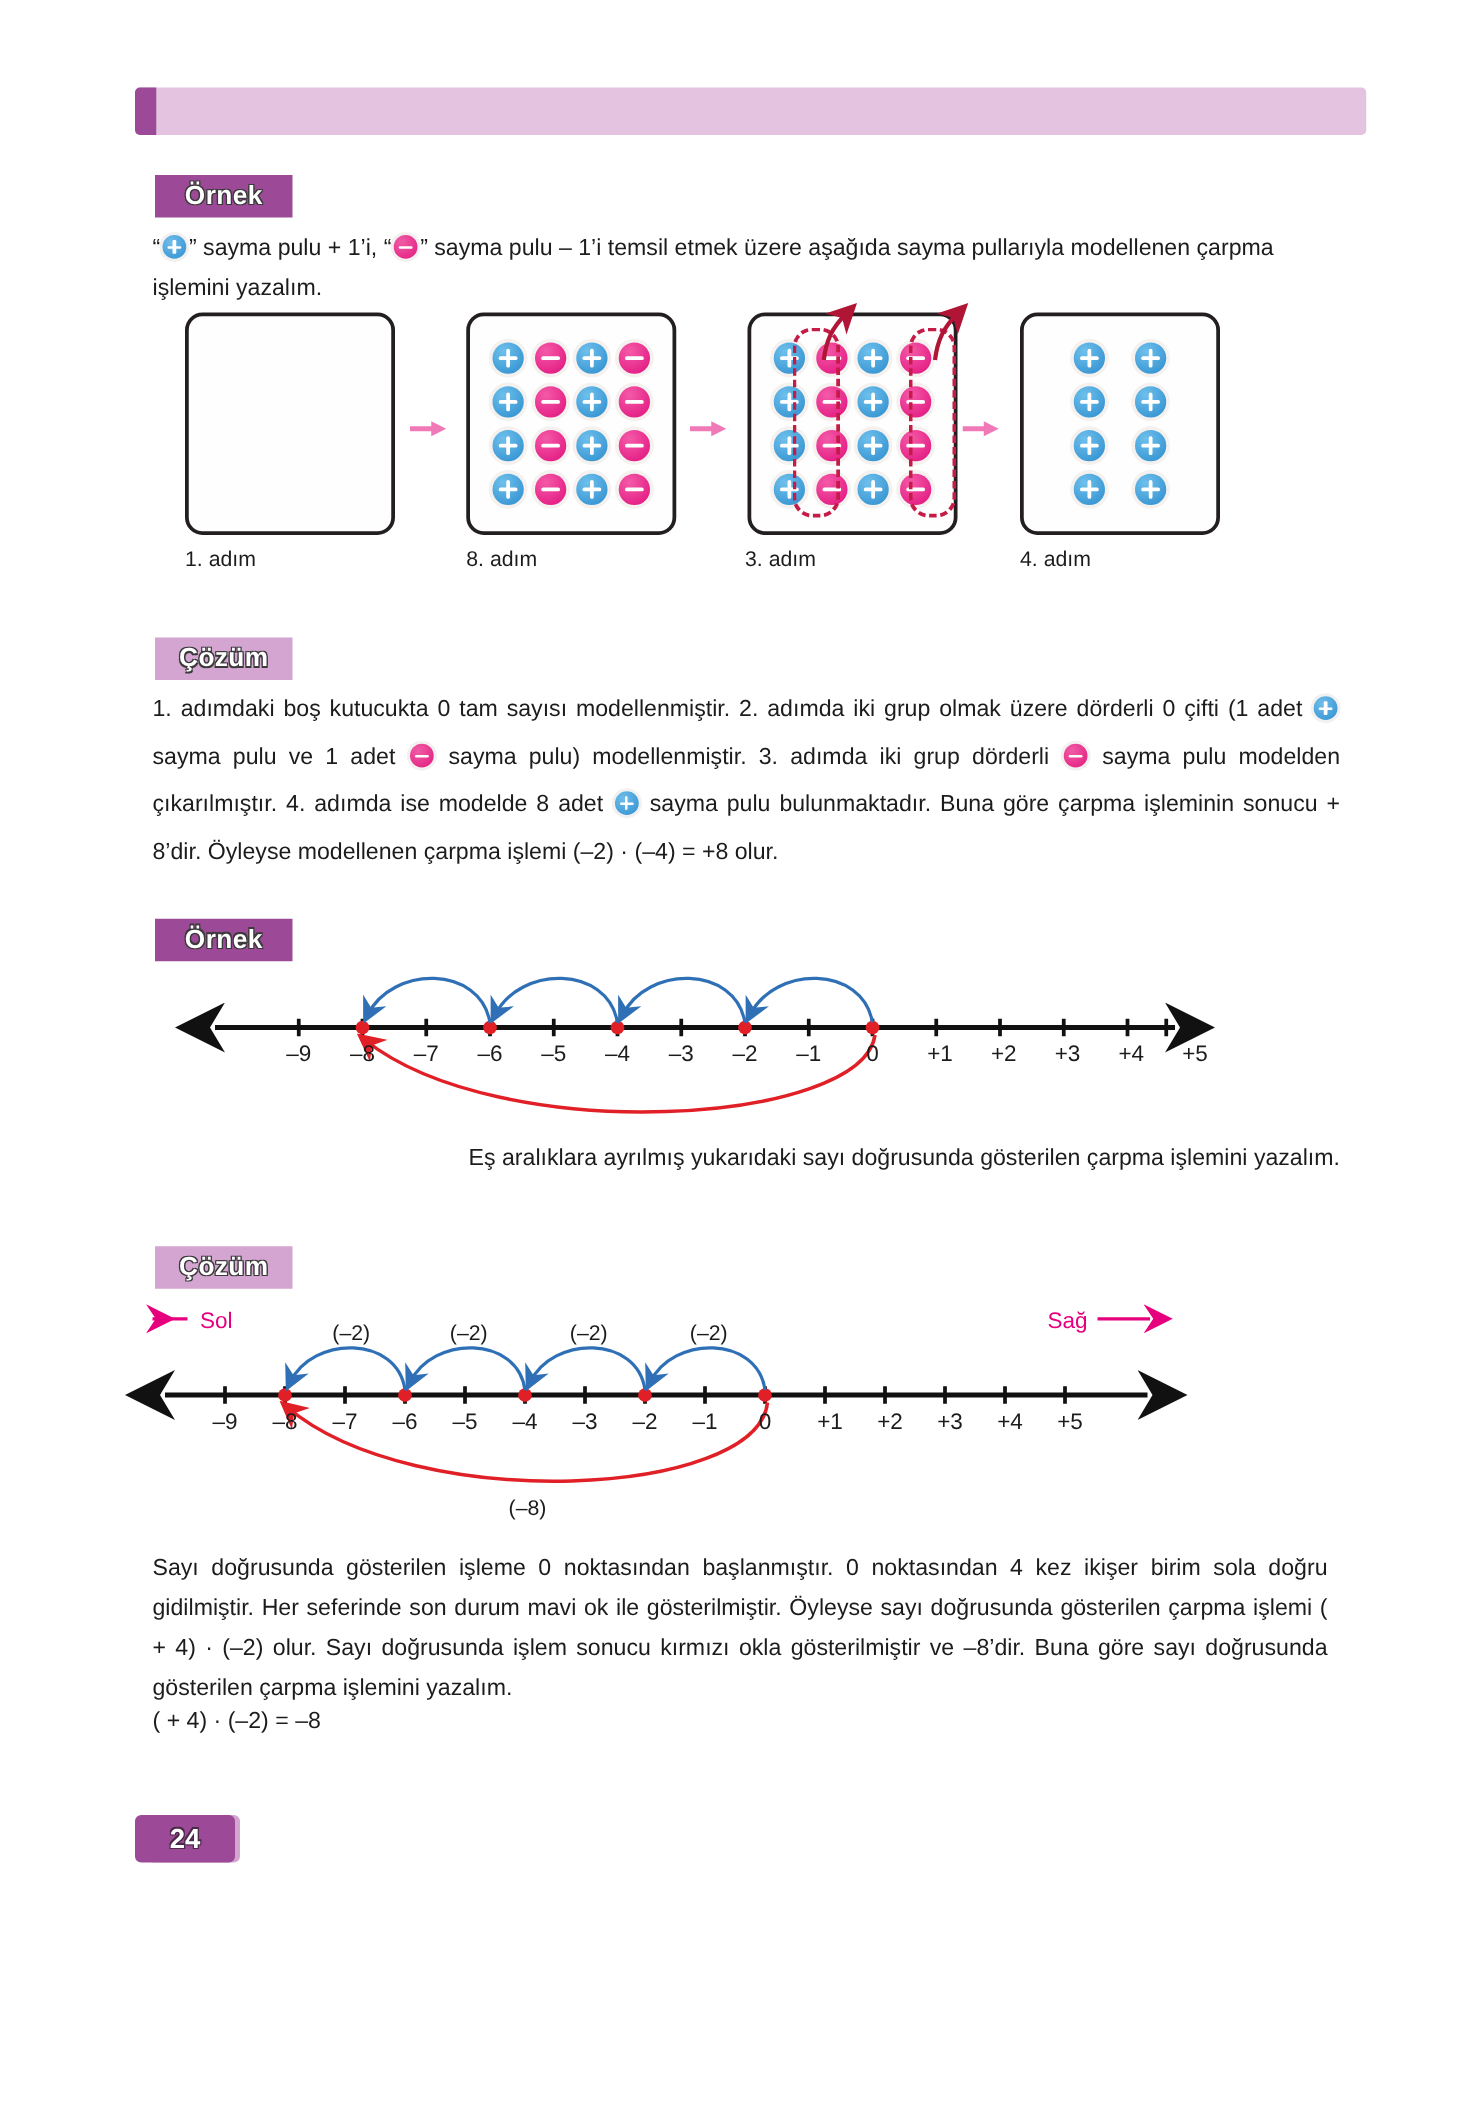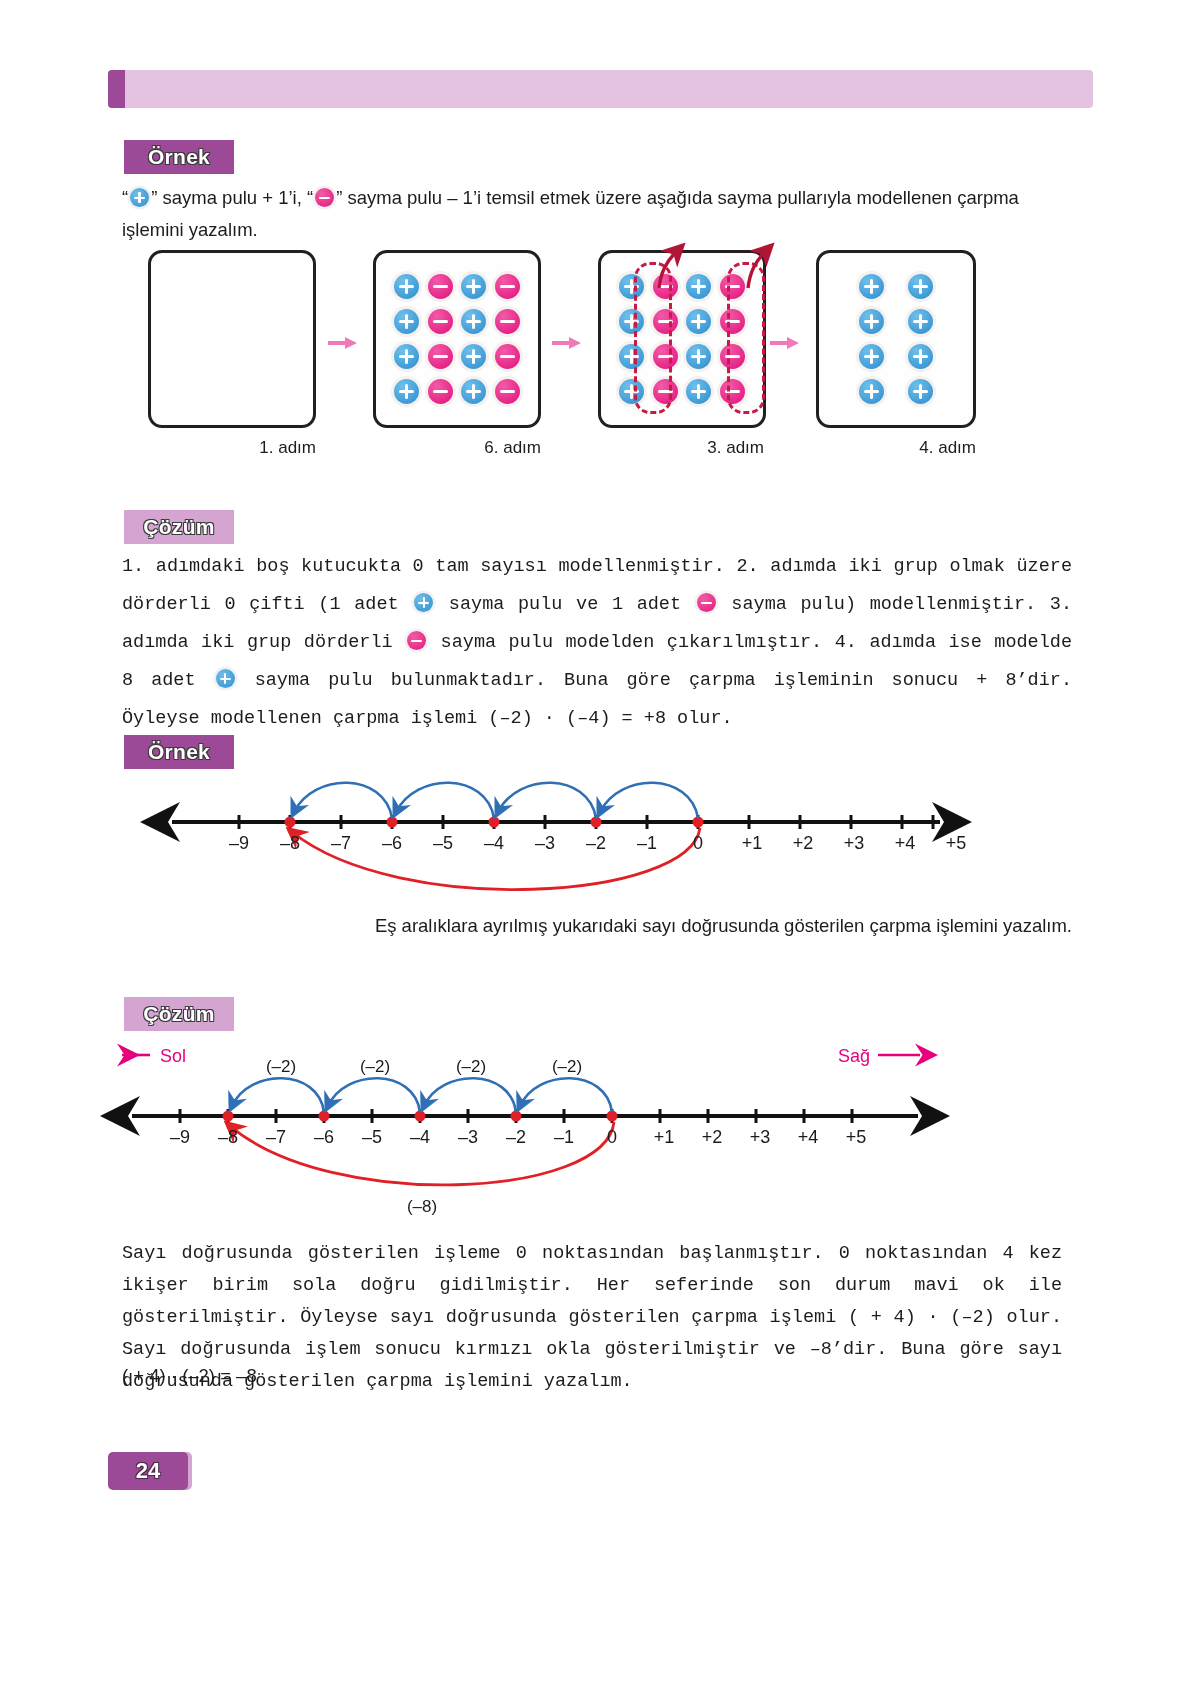"1. adım" .step-label { text-align: right -> left }
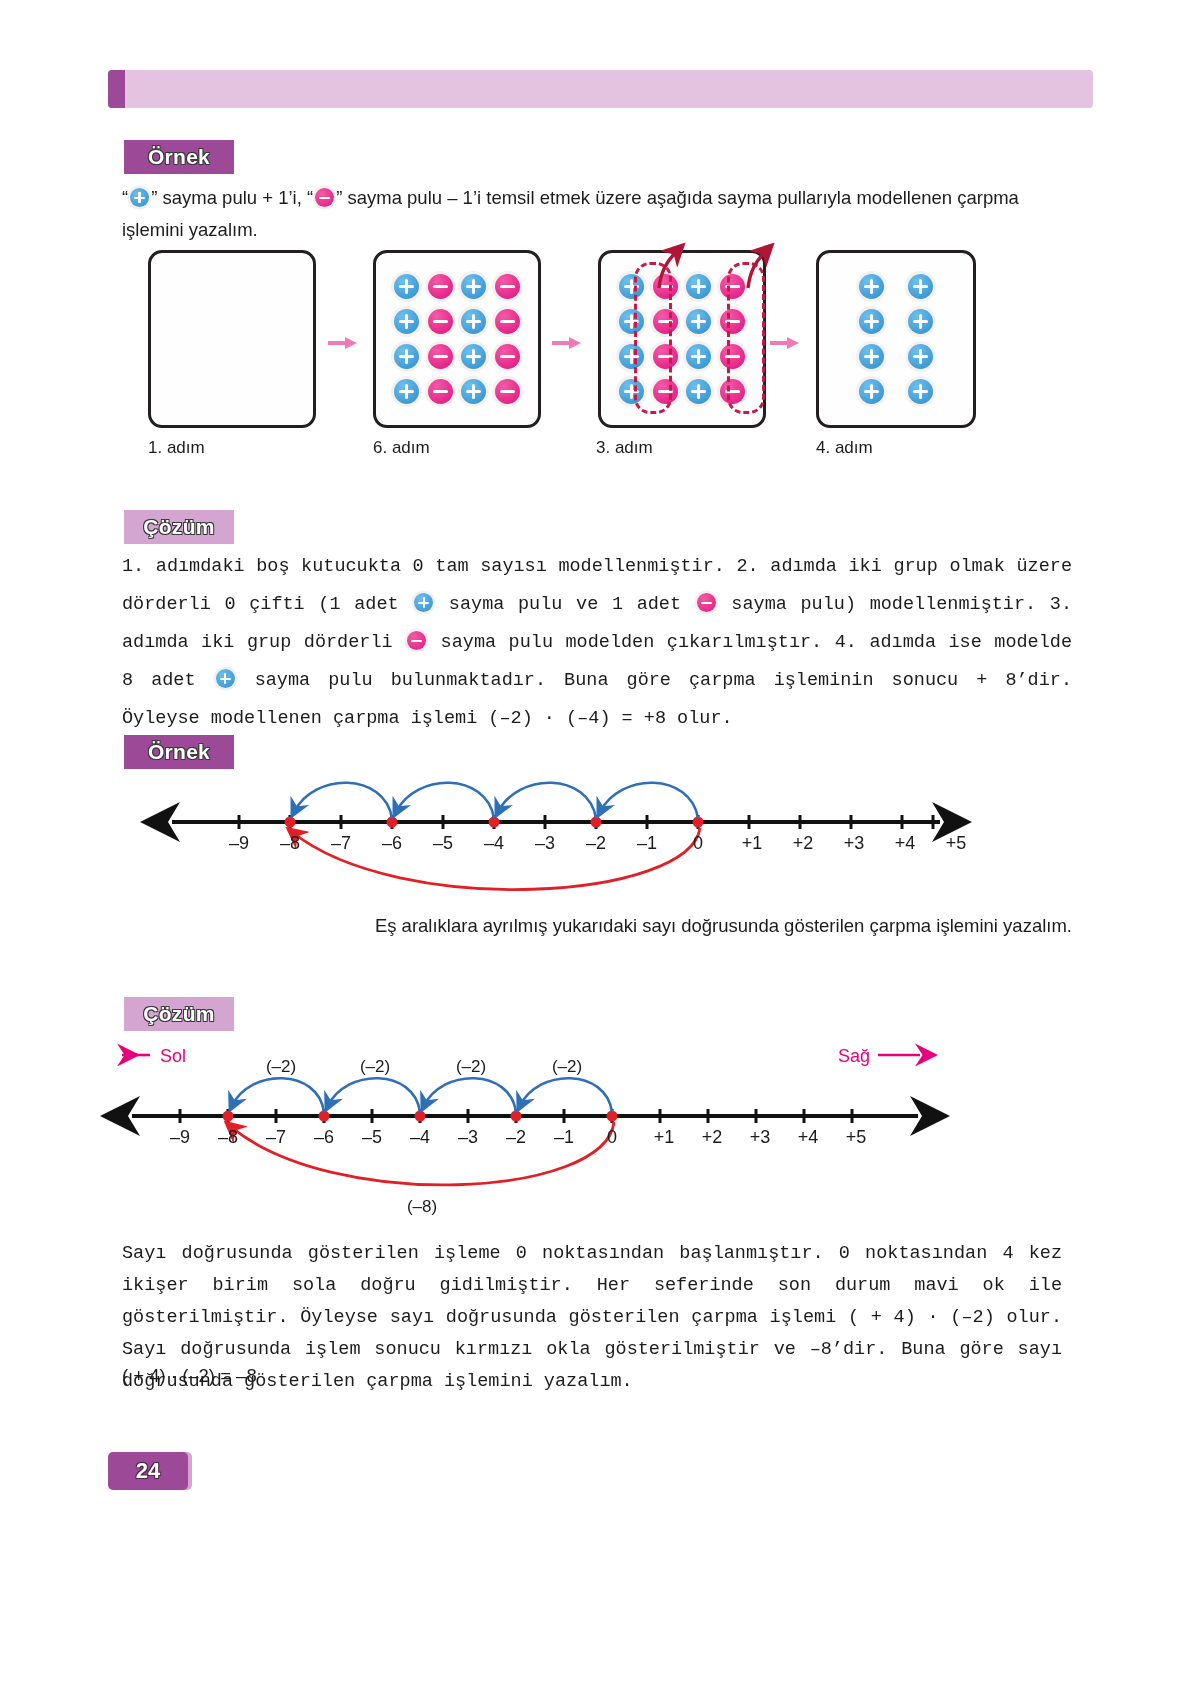"6. adım" div.step-label { text: 6 -> 8 }
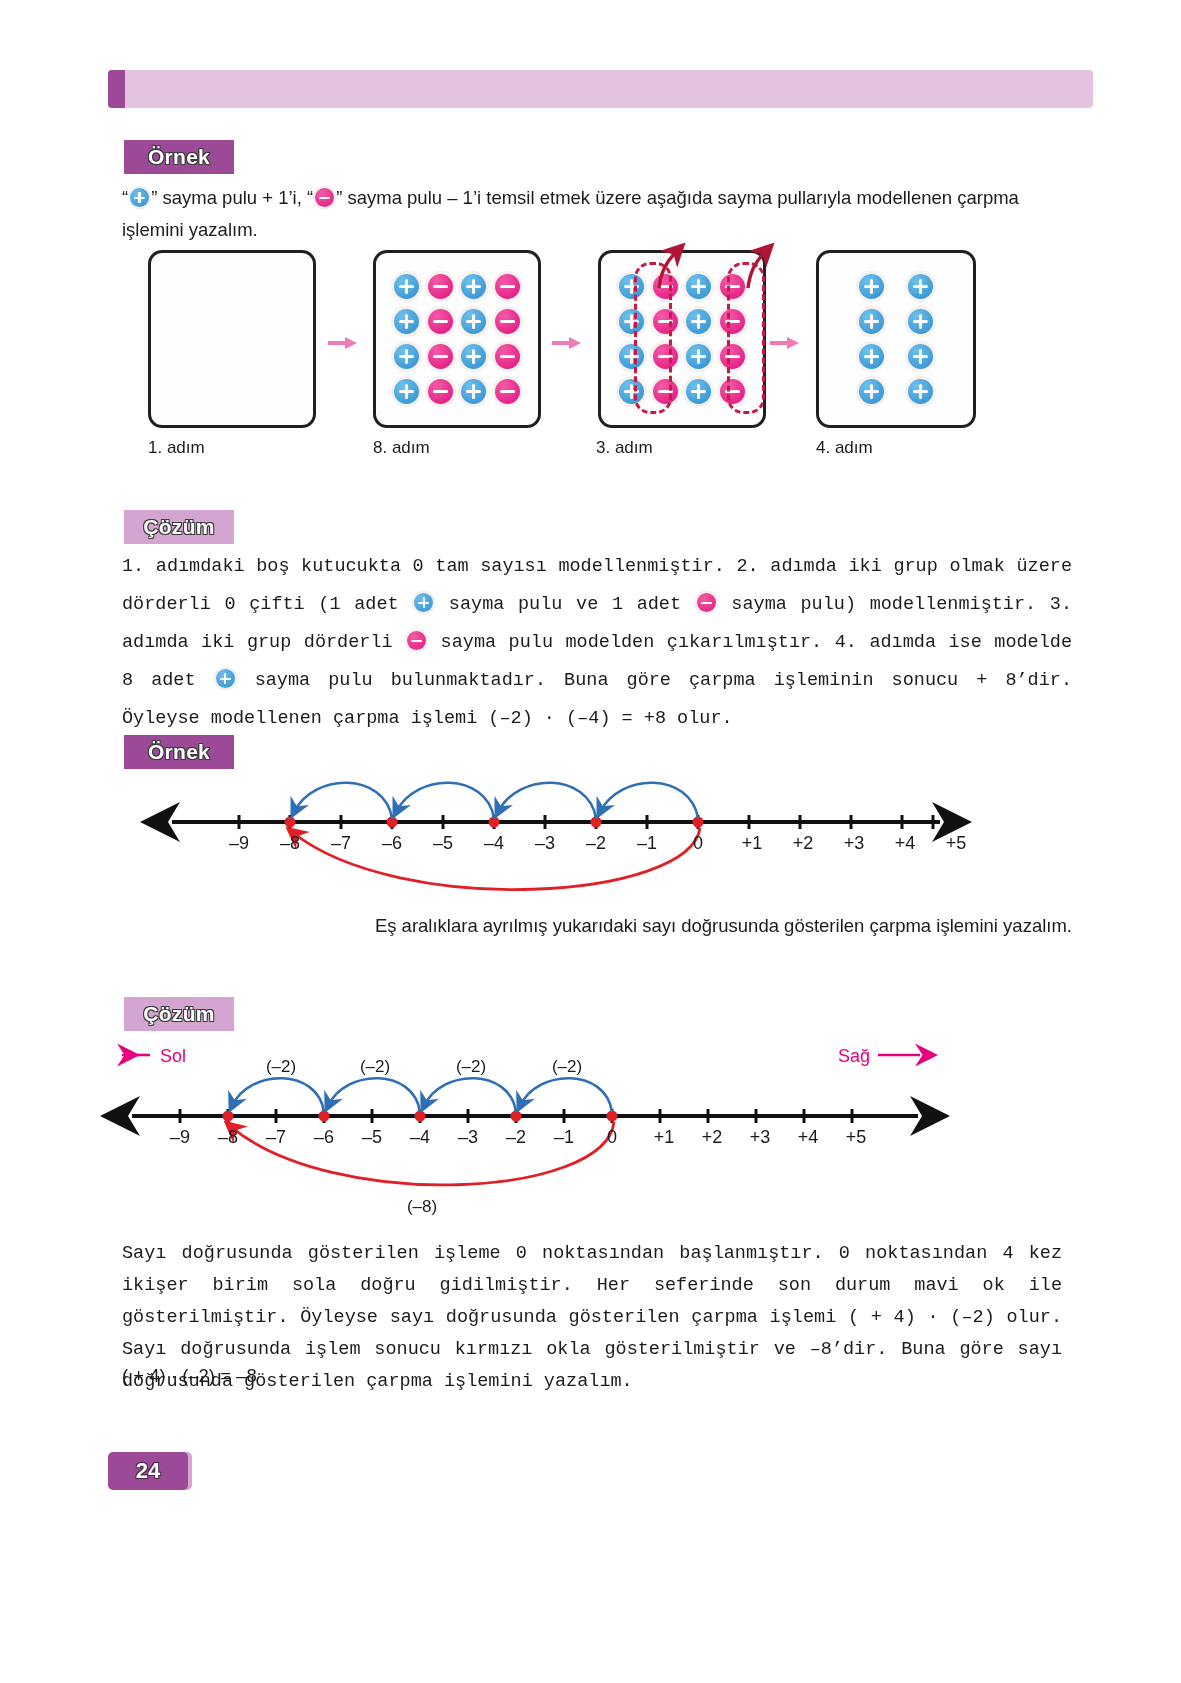"1. adımdaki boş kutucukta 0" .para.justify { font-family: Liberation Mono, monospace -> none }
